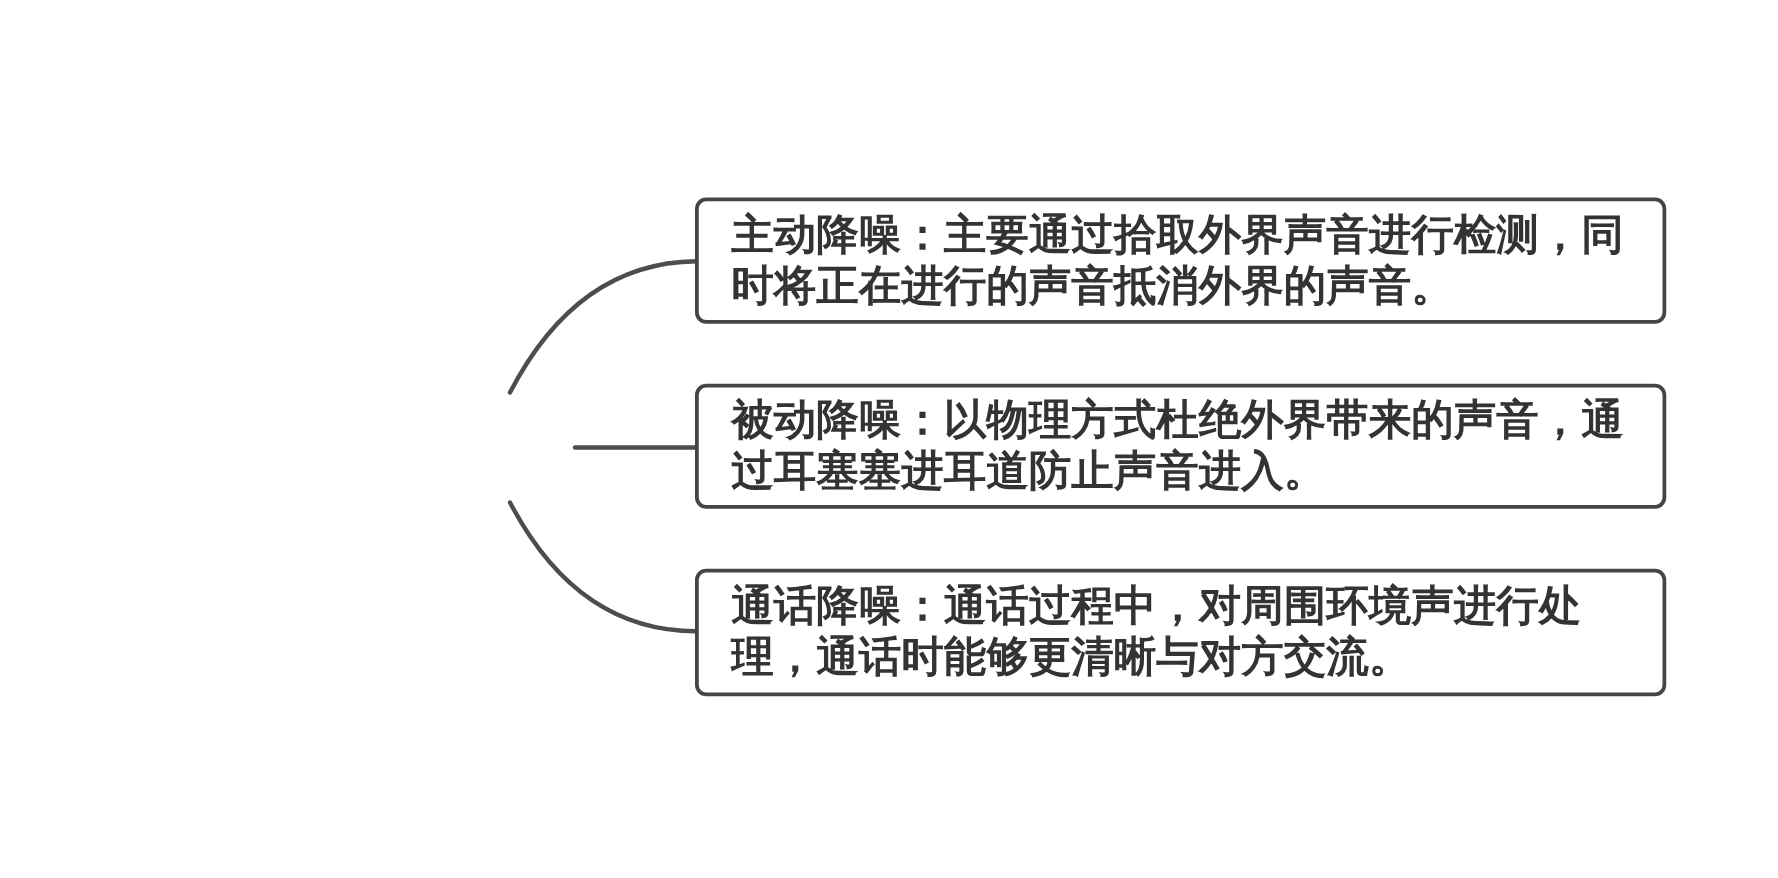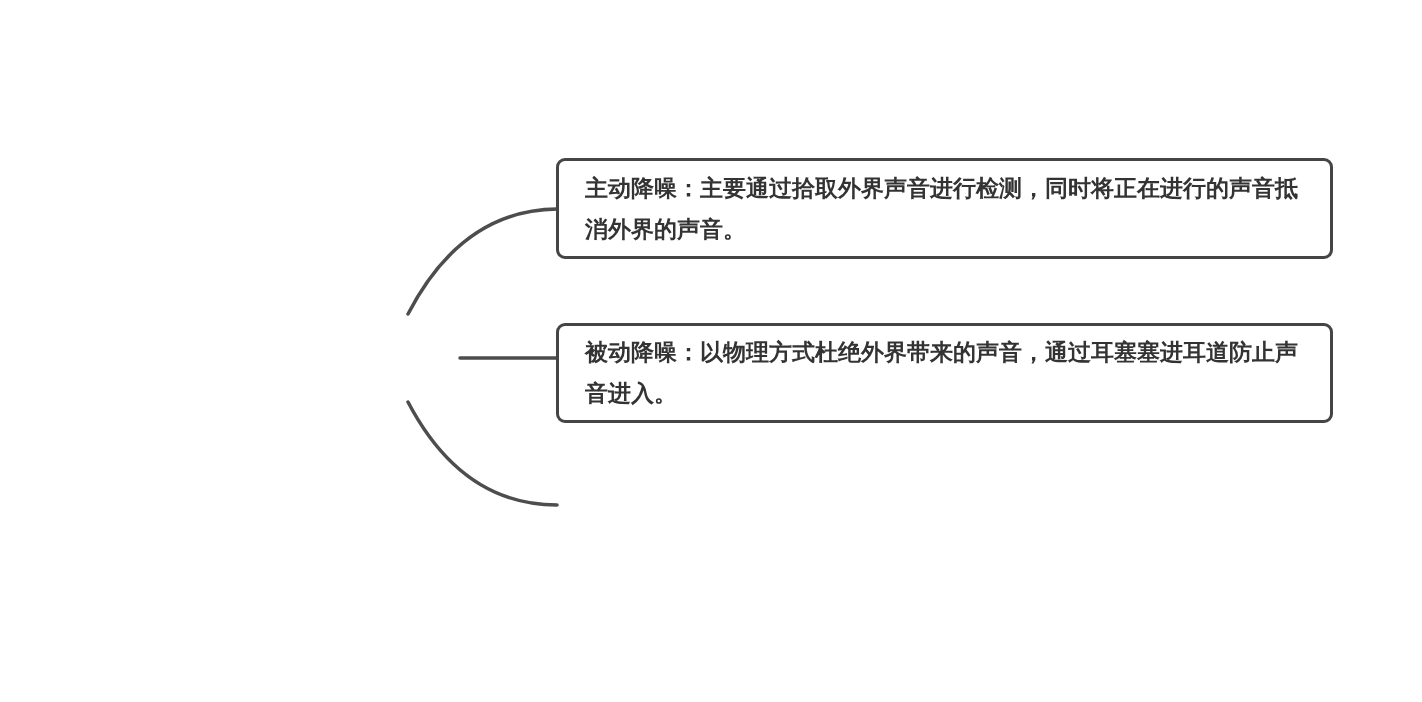"主动降噪：主要通过拾取外界声音进行检测，同时将正在进行的声音抵消外界的声音。" .branch-node .branch-label { font-size: 23px -> 34px }
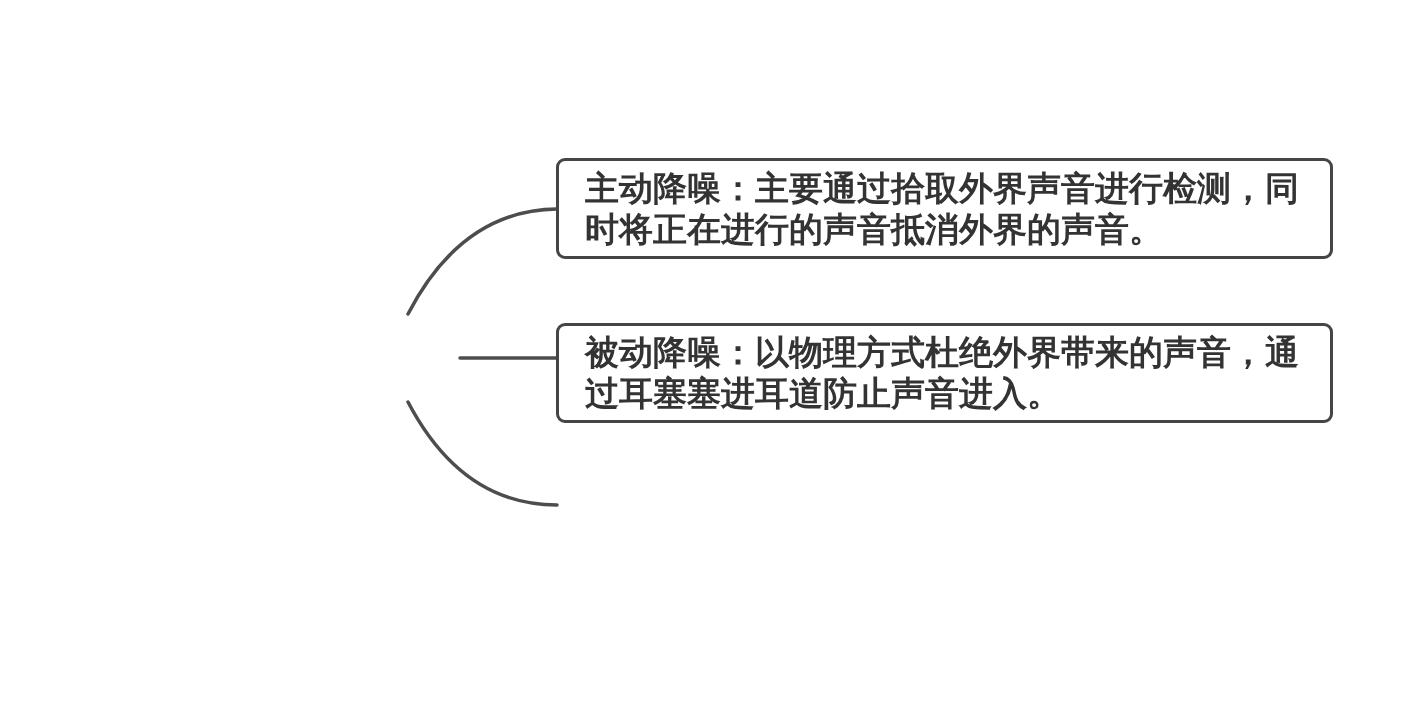"被动降噪：以物理方式杜绝外界带来的声音，通过耳塞塞进耳道防止声音进入。" .branch-2 { margin-top: 16px -> none }
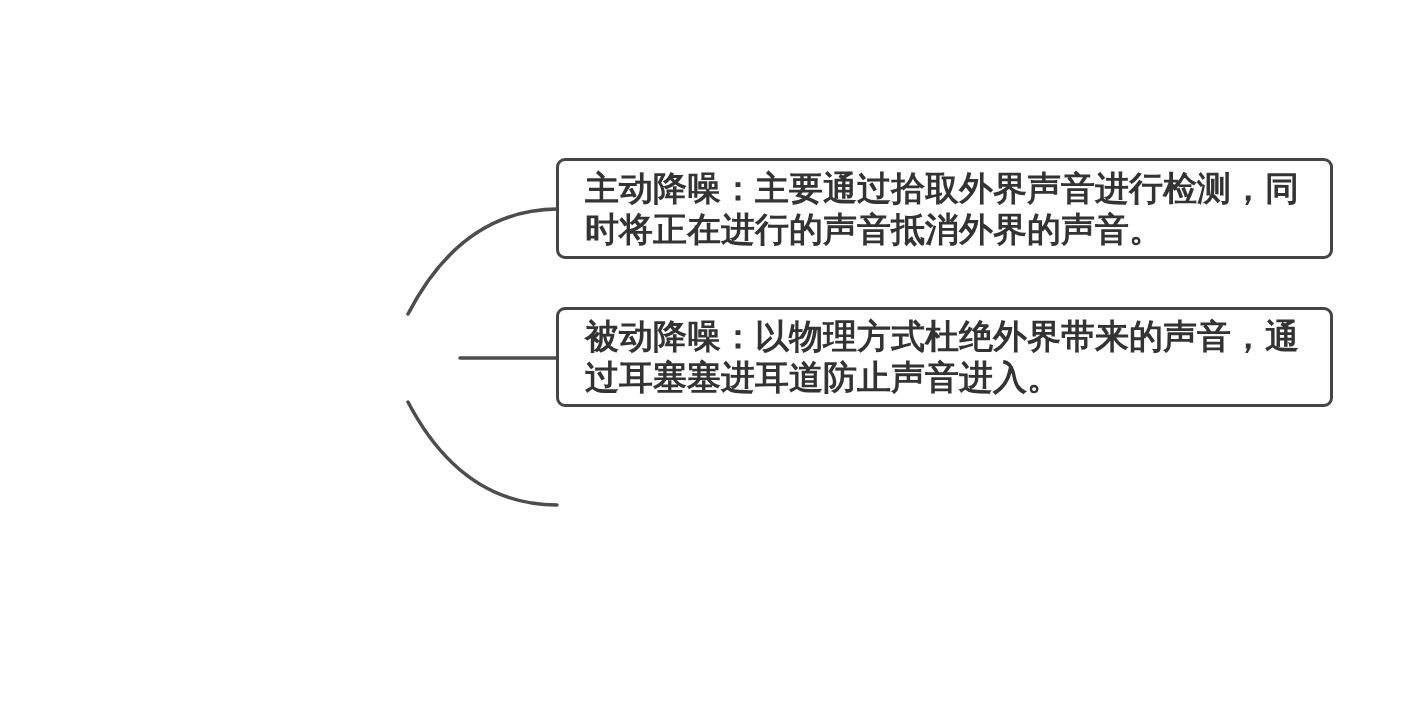"通话降噪：通话过程中，对周围环境声进行处理，通话时能够更清晰与对方交流。" div.branch-node { html: none -> <div> <span>通话降噪：通话过程中，对周围环境声进行处理，通话时能够更清晰与对方交流。</span> </div> }
